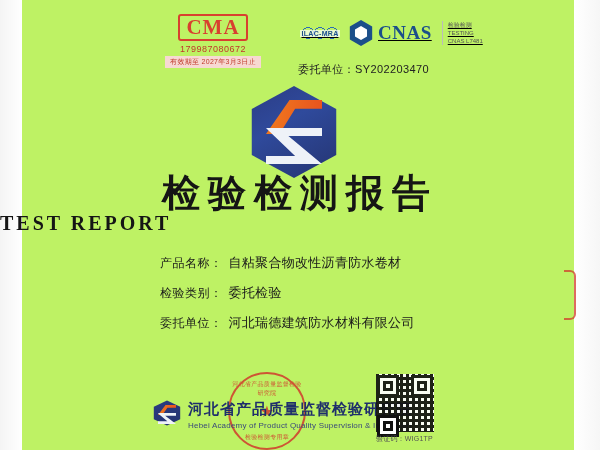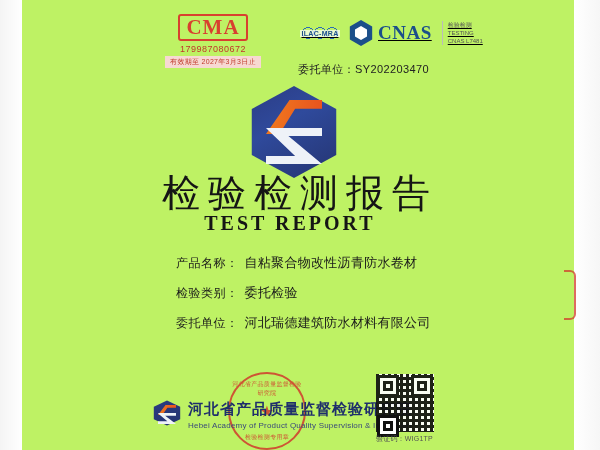"检验检测报告" .title-cn { font-weight: normal -> bold }
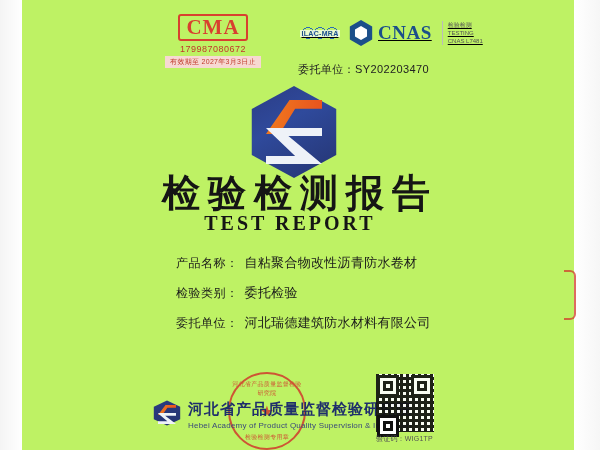"TEST REPORT" .title-en { text-align: center -> left }
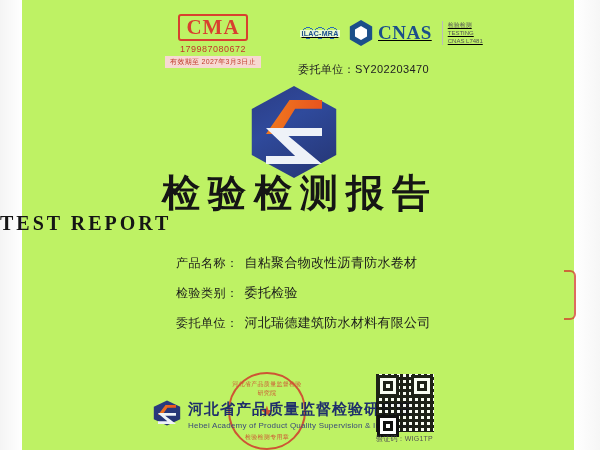"产品名称：" .fields { left: 176px -> 160px }
